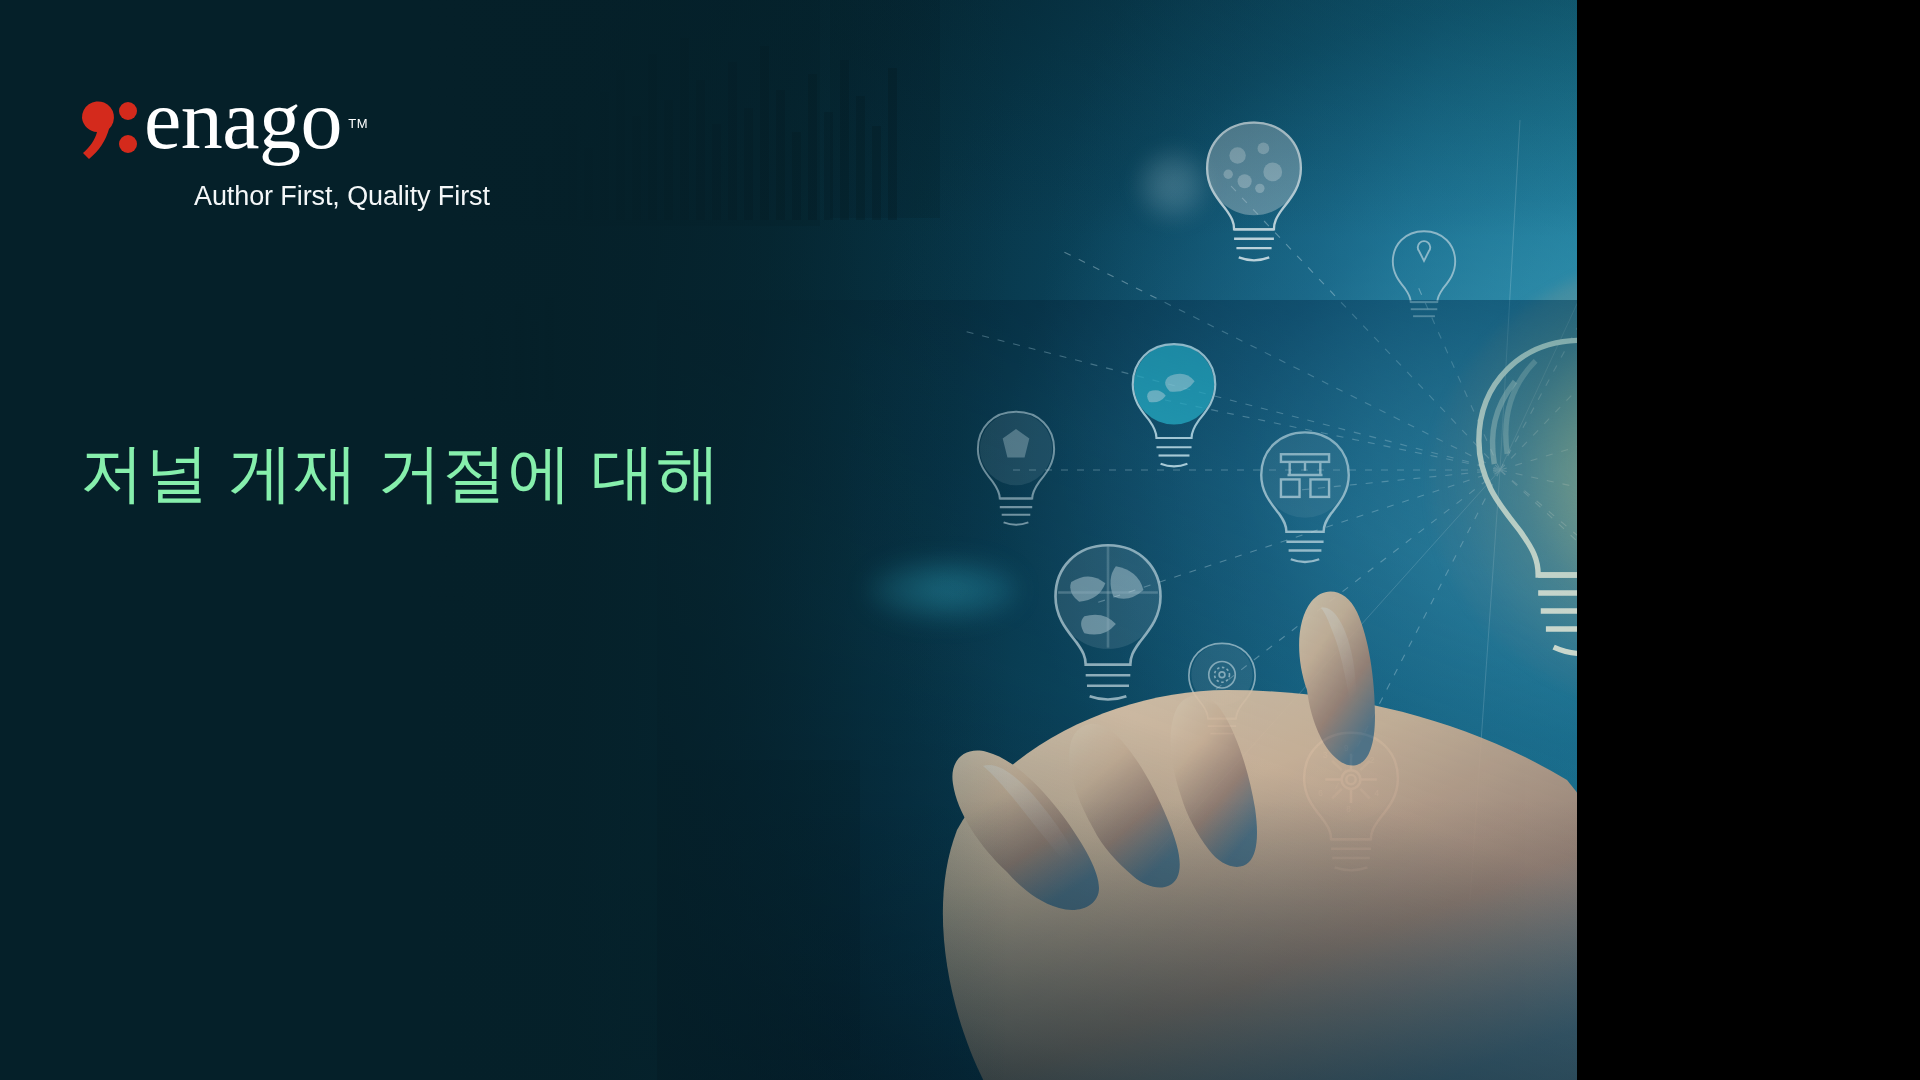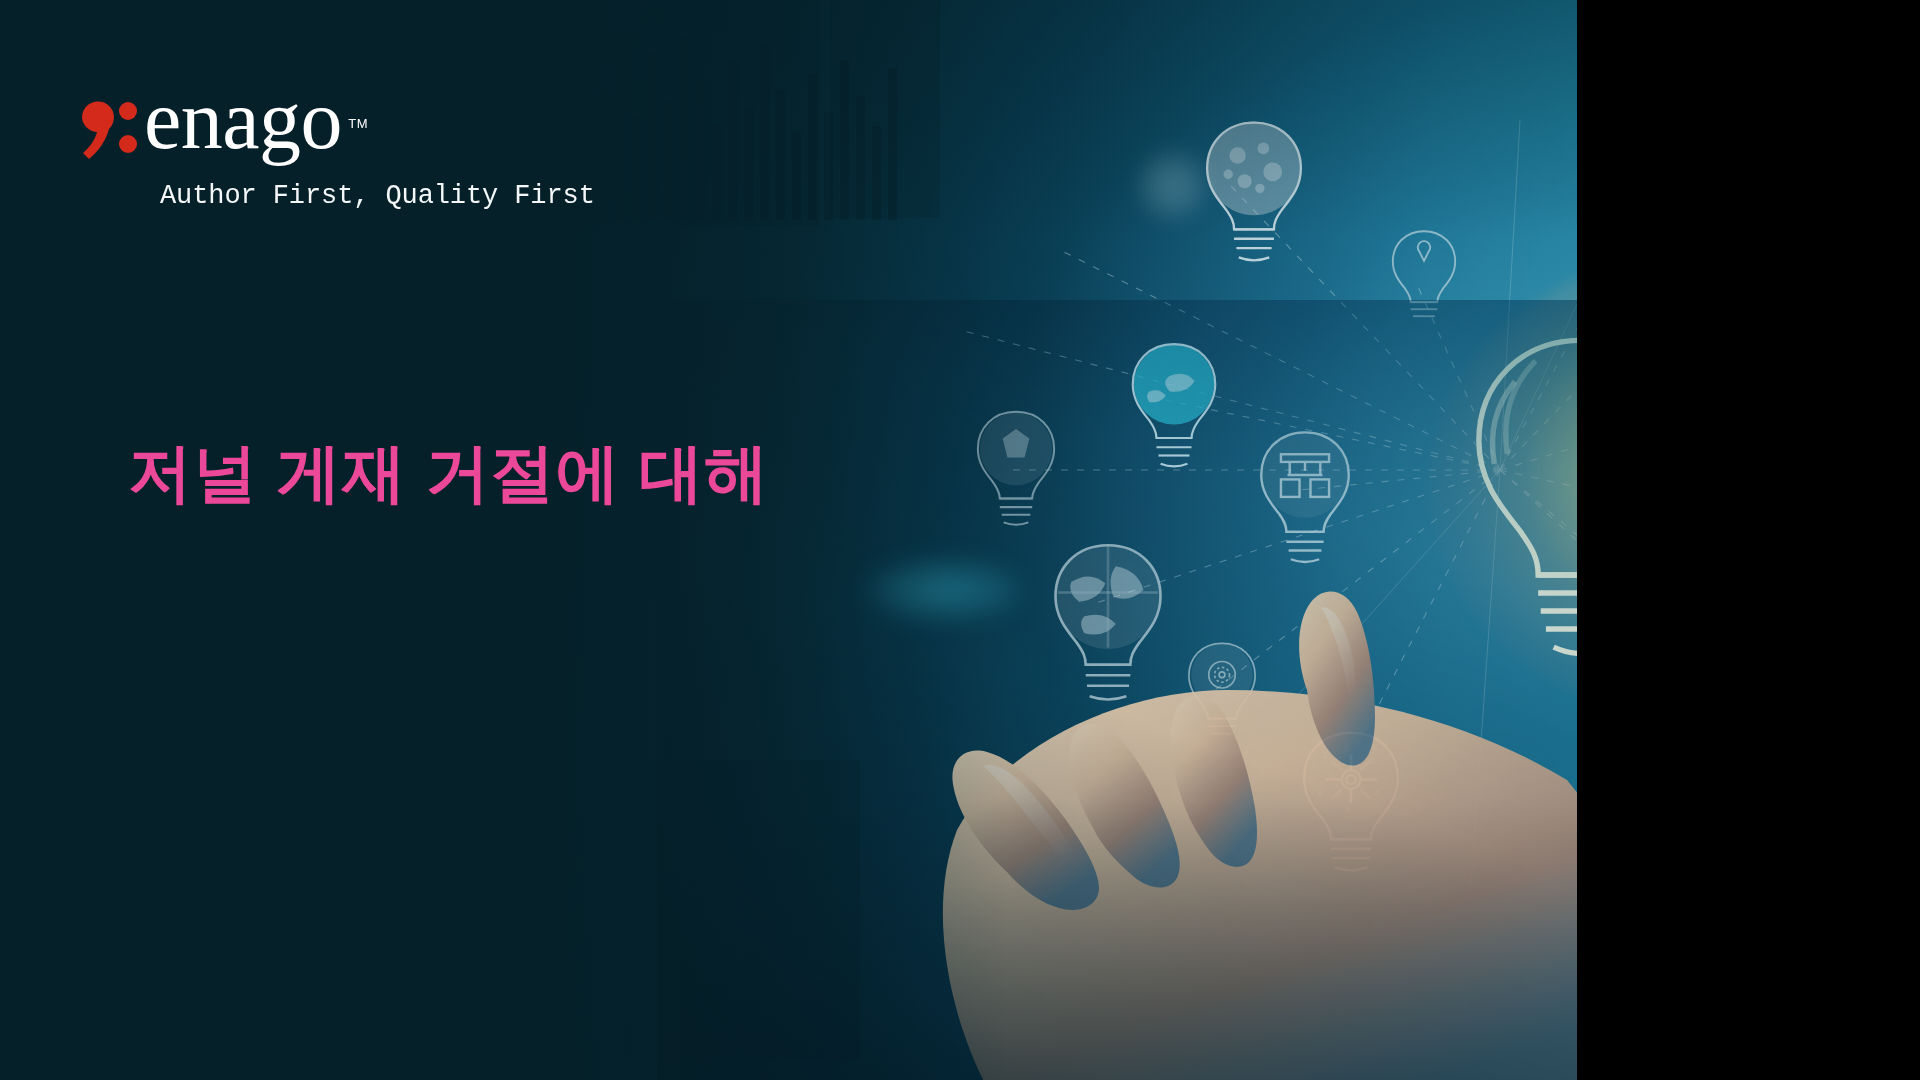"Author First, Quality First" .logo-tagline { font-family: Liberation Mono, monospace -> Liberation Sans, sans-serif; margin-left: 82px -> 116px }
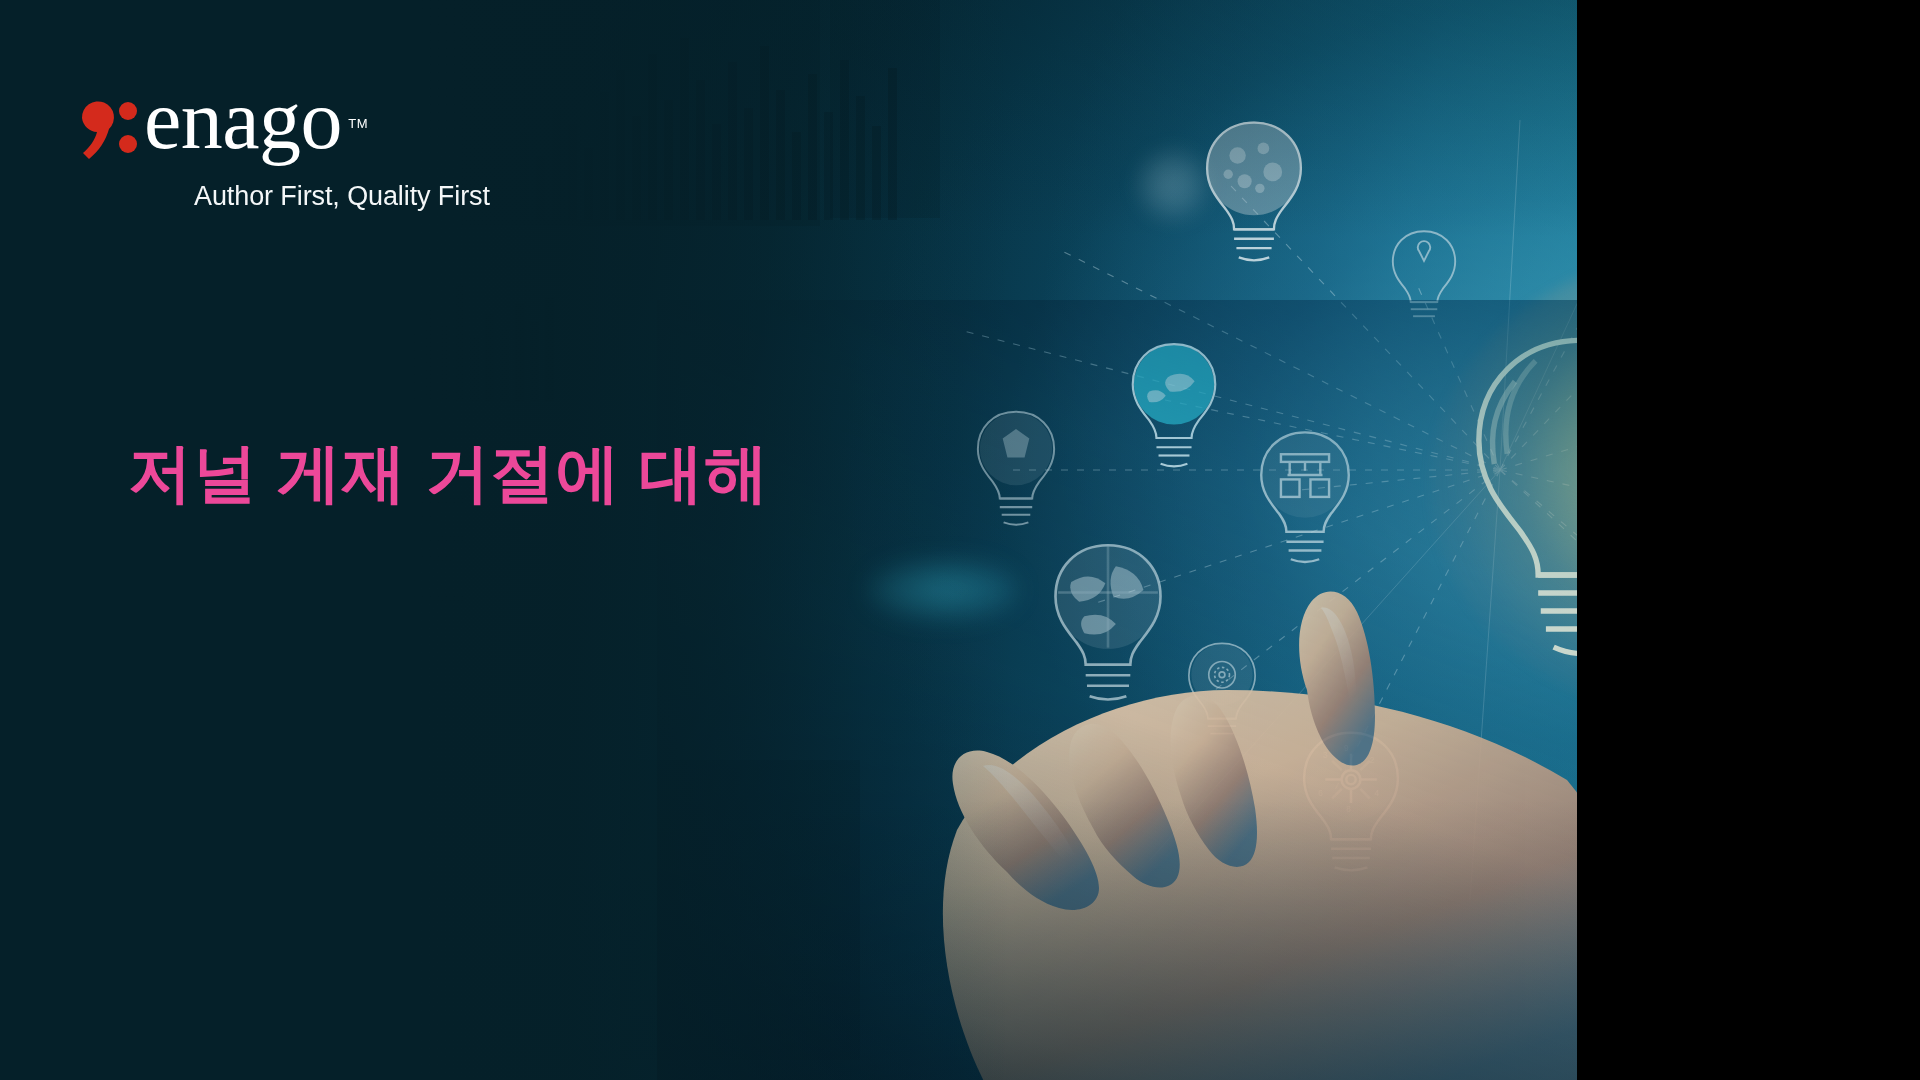"저널 게재 거절에 대해" .headline-light { color: #ec4899 -> #86efac; font-weight: 700 -> 400; margin-left: 48px -> none }
